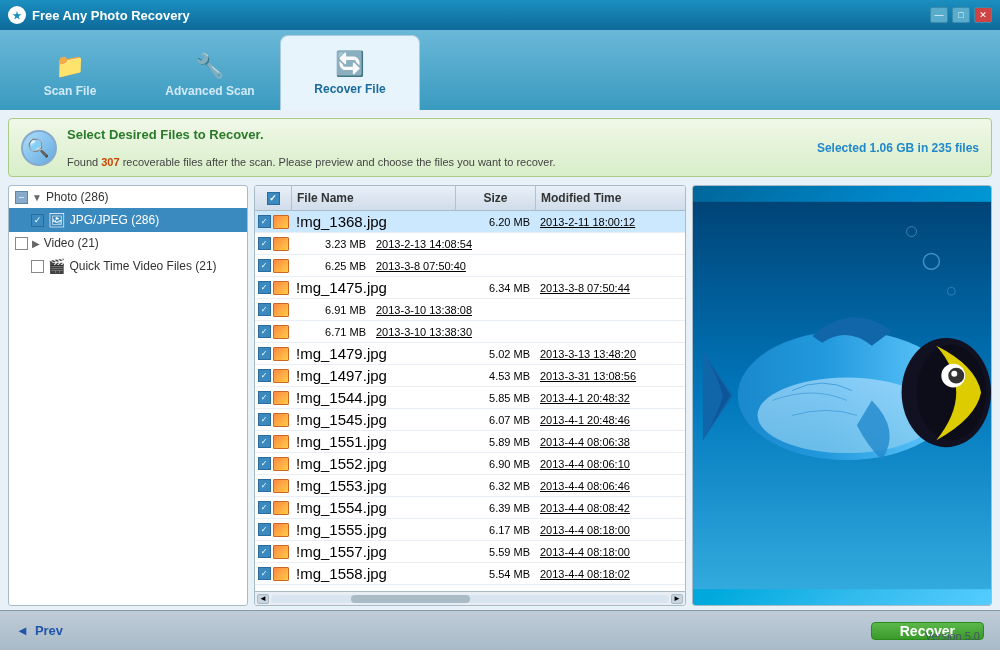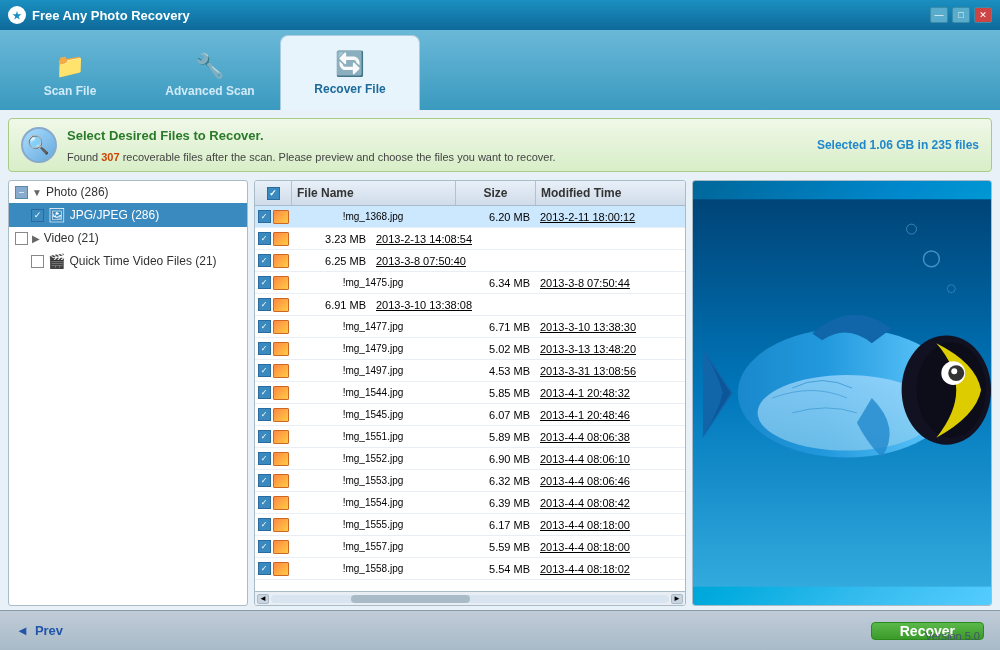"Found 307 recoverable files after" .info-text p { margin-top: 8px -> 14px }
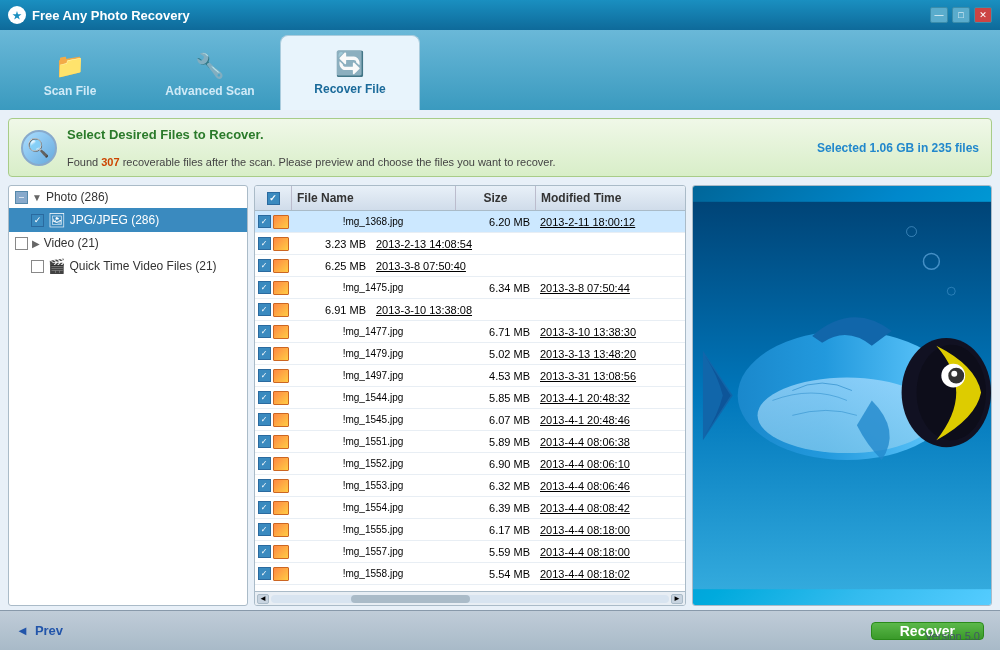"!mg_1368.jpg" .file-row .col-name { font-size: 10px -> 15px; justify-content: center -> none }
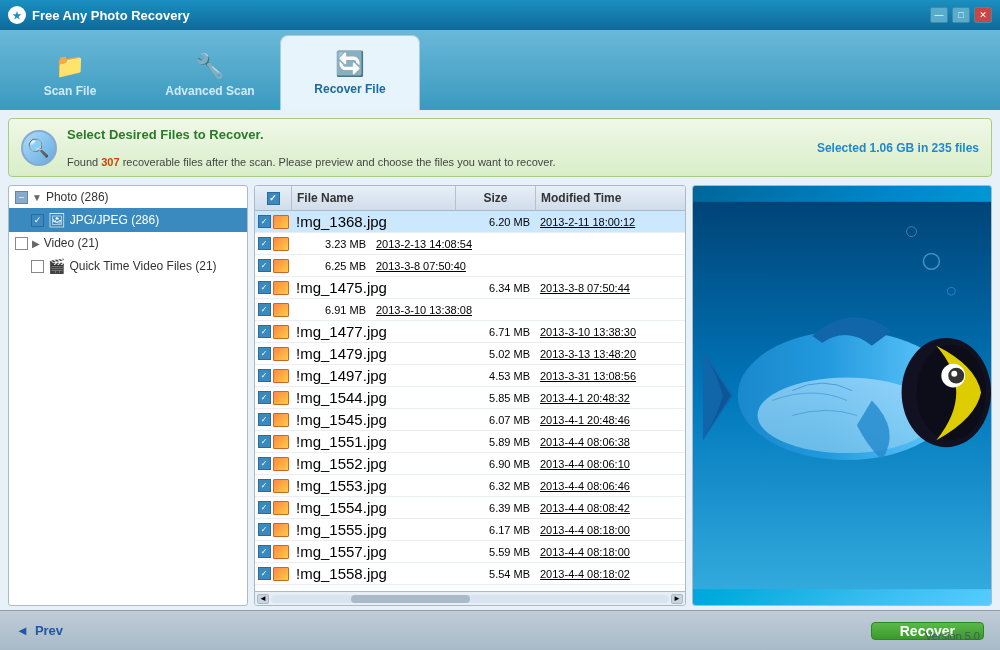"!mg_1477.jpg" div.col-name { html: <div> <span>!mg_1477.jpg</span> </div> -> none }
